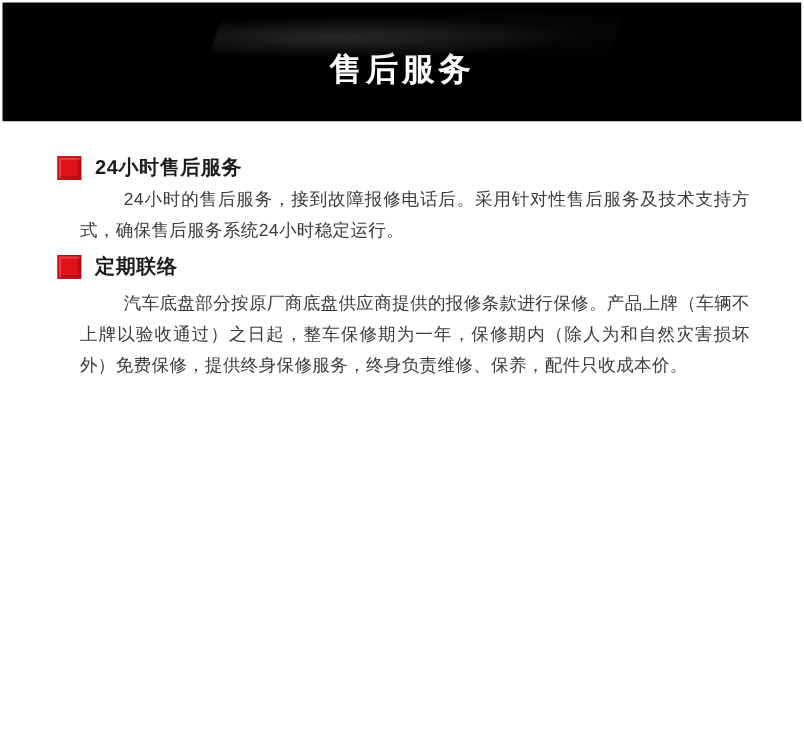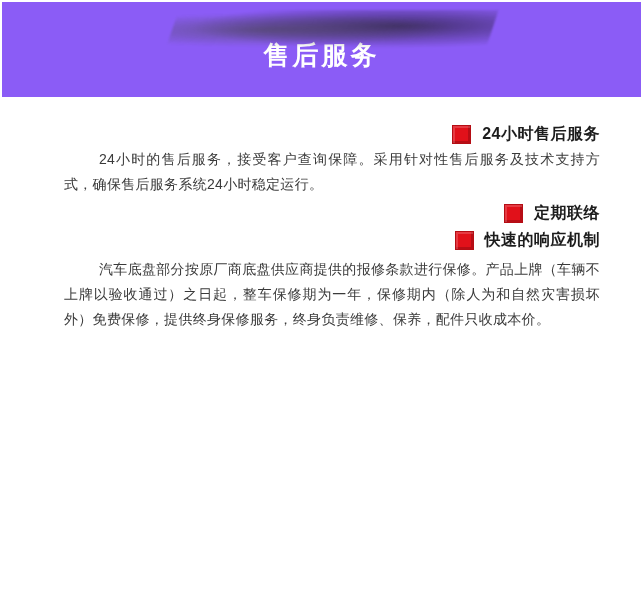"售后服务" .header { background: #8b5cf6 -> #000000 }
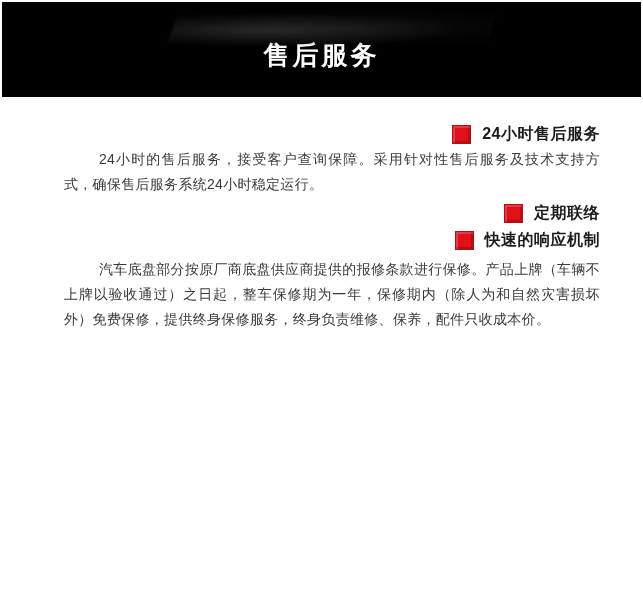"24小时售后服务" .section-heading { justify-content: flex-end -> none }
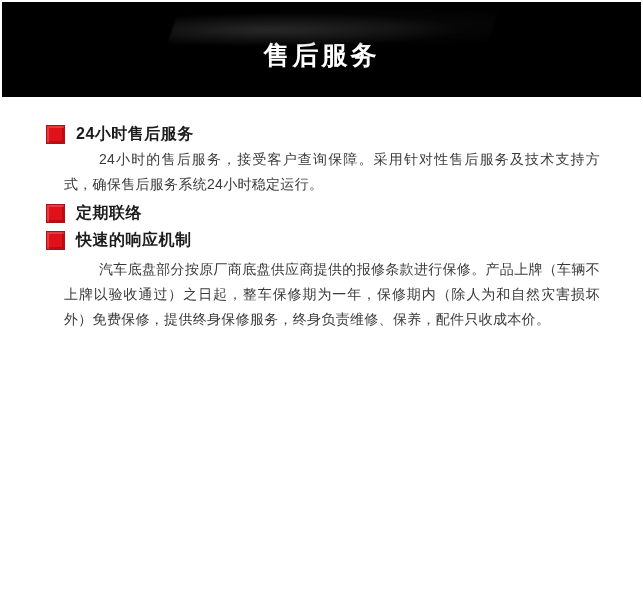"24小时的售后服务，接受客户查询保障。采用针对性售后服务及技术支持方式，确保售后" p.para { text: 受客户查询保障 -> 到故障报修电话后 }
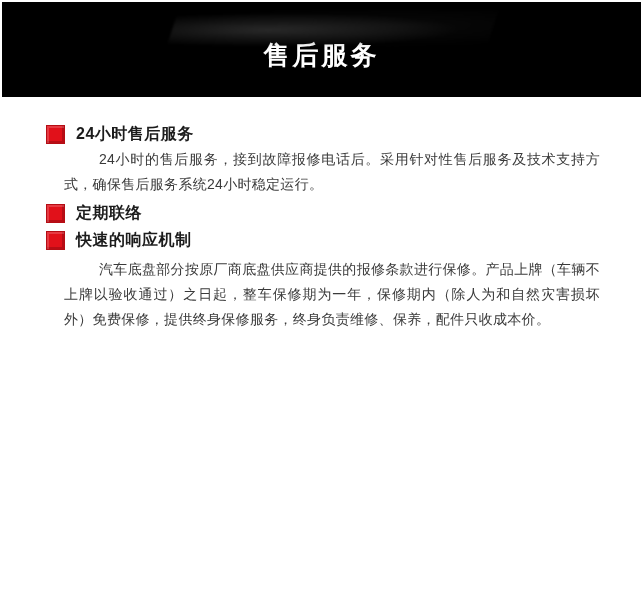"快速的响应机制" div.section-heading { html: <div> <span></span> <span>快速的响应机制</span> </div> -> none }
